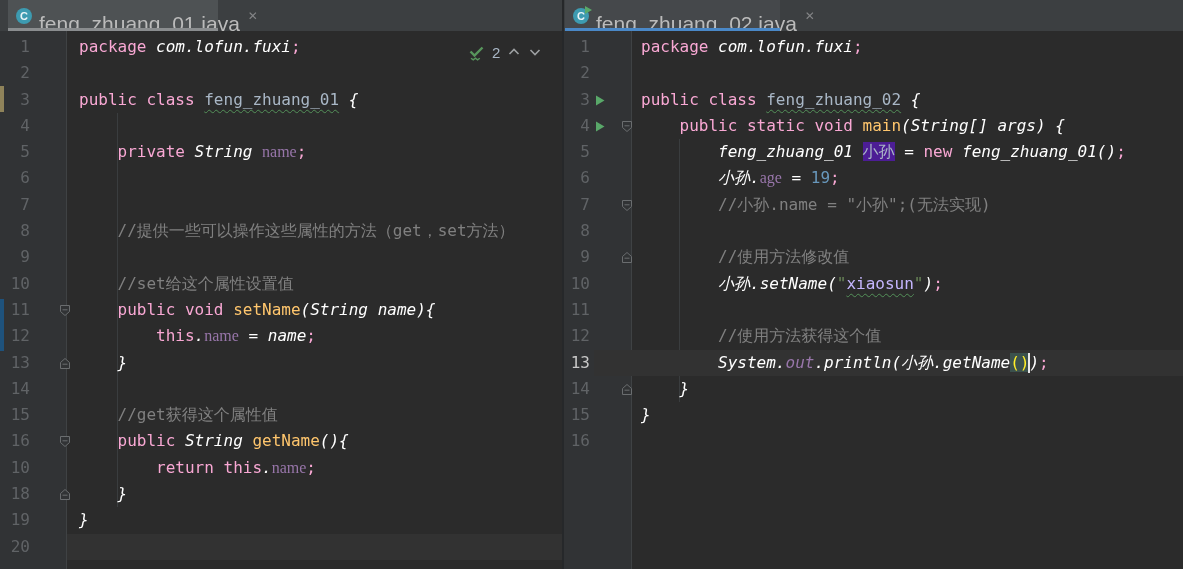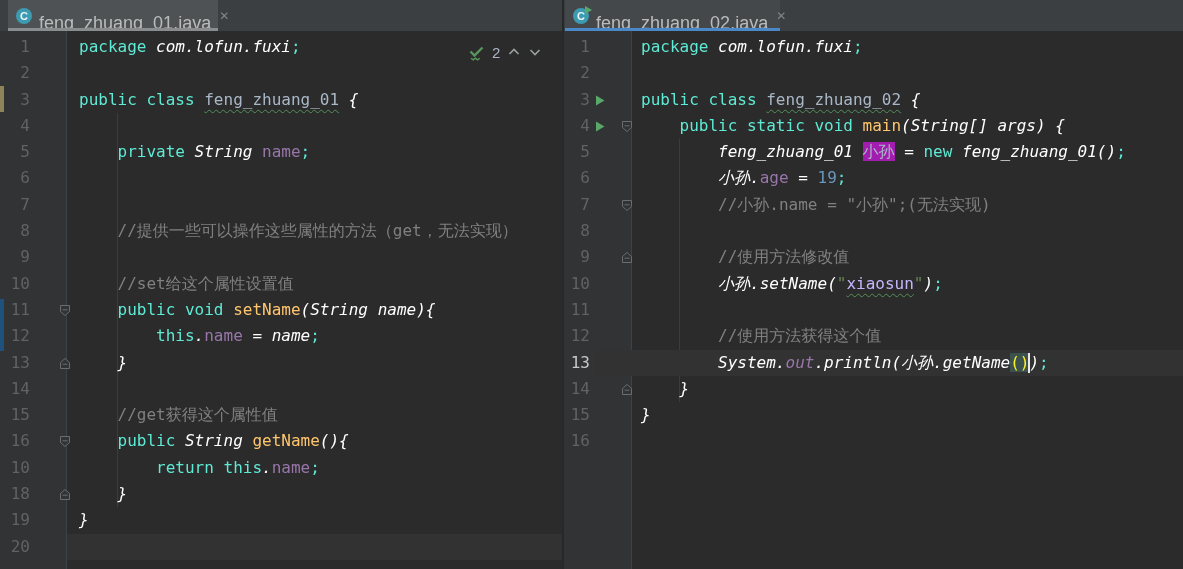"feng_zhuang_01.java" .tab-title { font-size: 18px -> 21px }
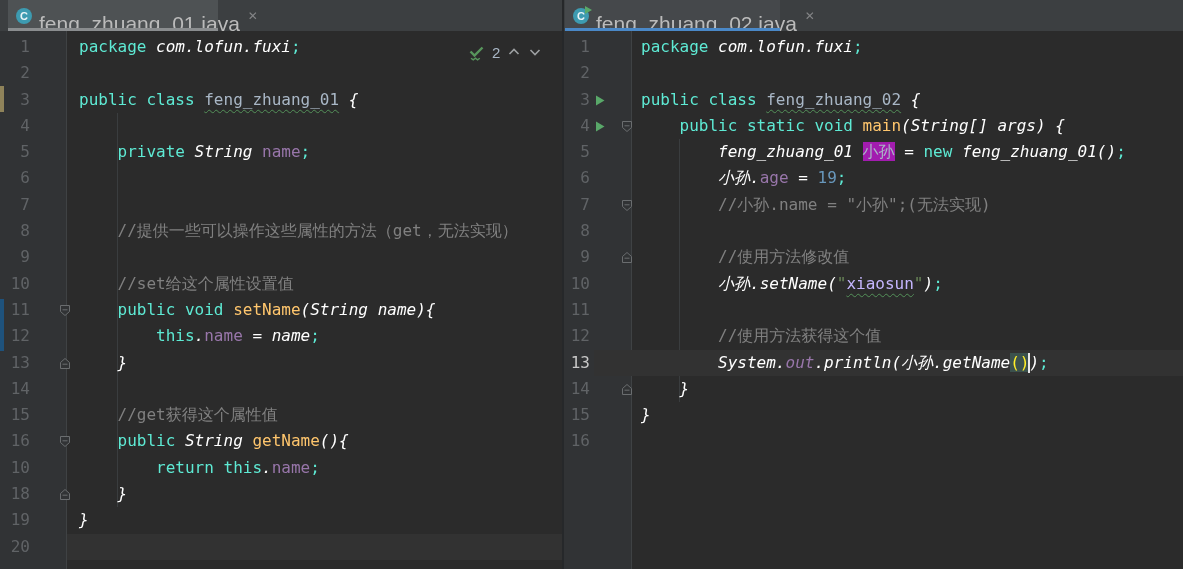"package" .t-kw { color: #5eead4 -> #f9a8d4 }
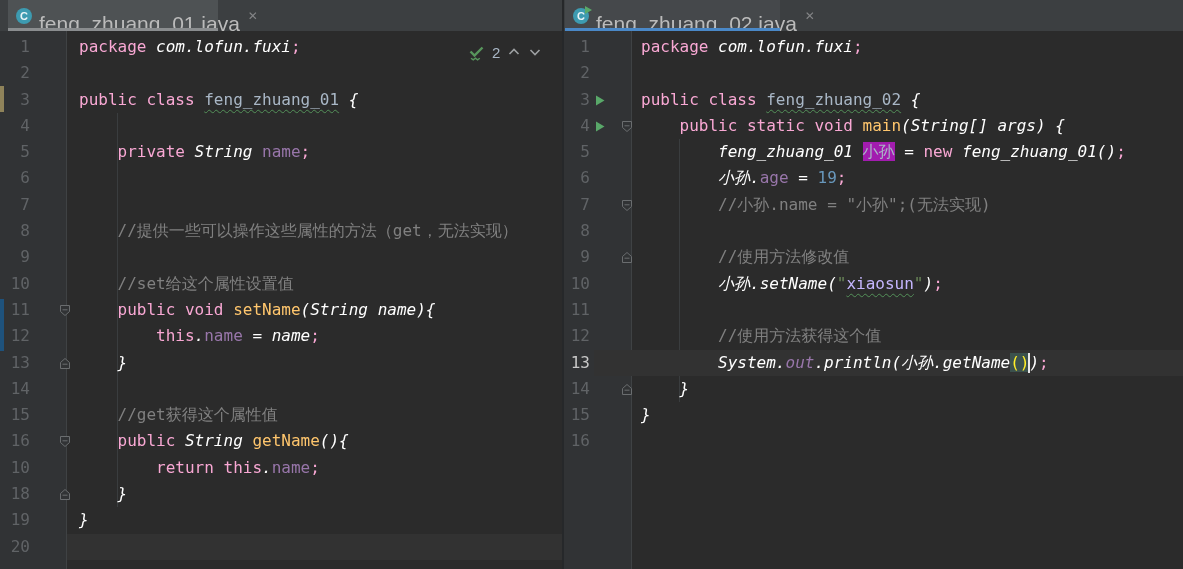"name" .t-fd { font-family: none -> Liberation Serif, serif }
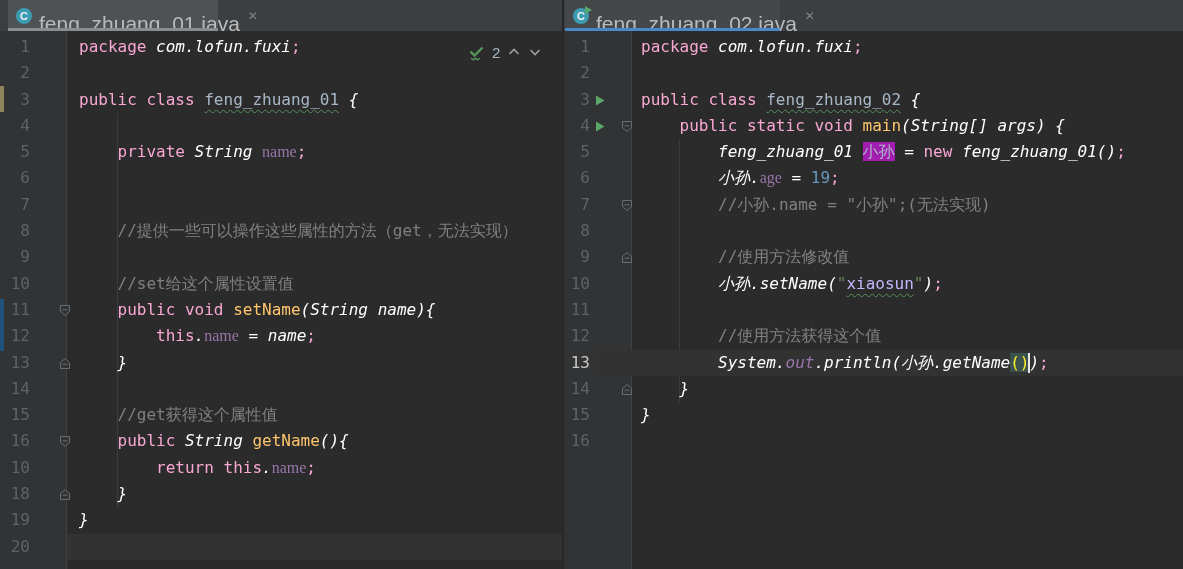"小孙" .t-hw { background: #a21caf -> #4c1d95 }
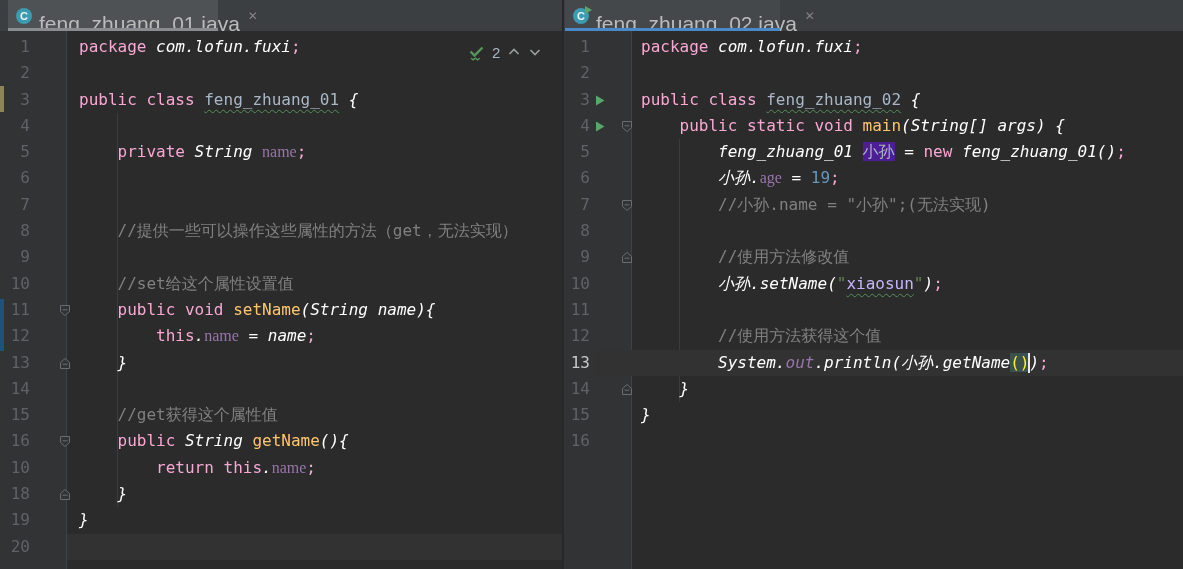"//提供一些可以操作这些属性的方法（get，无法实现）" span.t-cm { text: 无法实现 -> set方法 }
